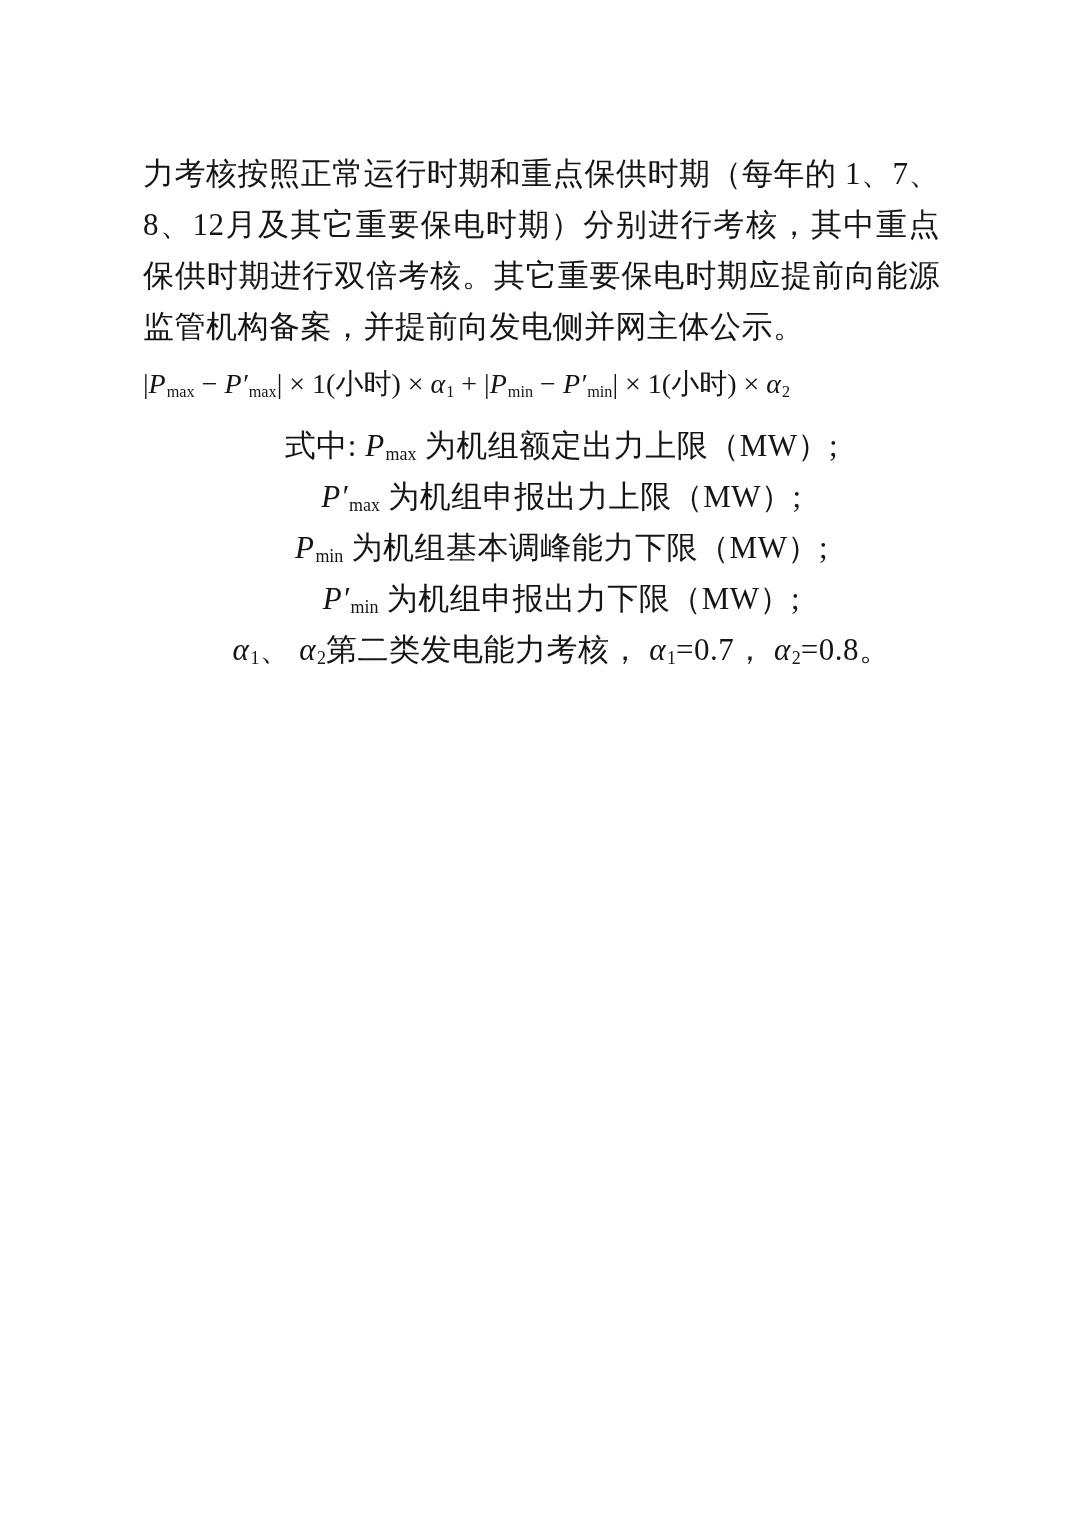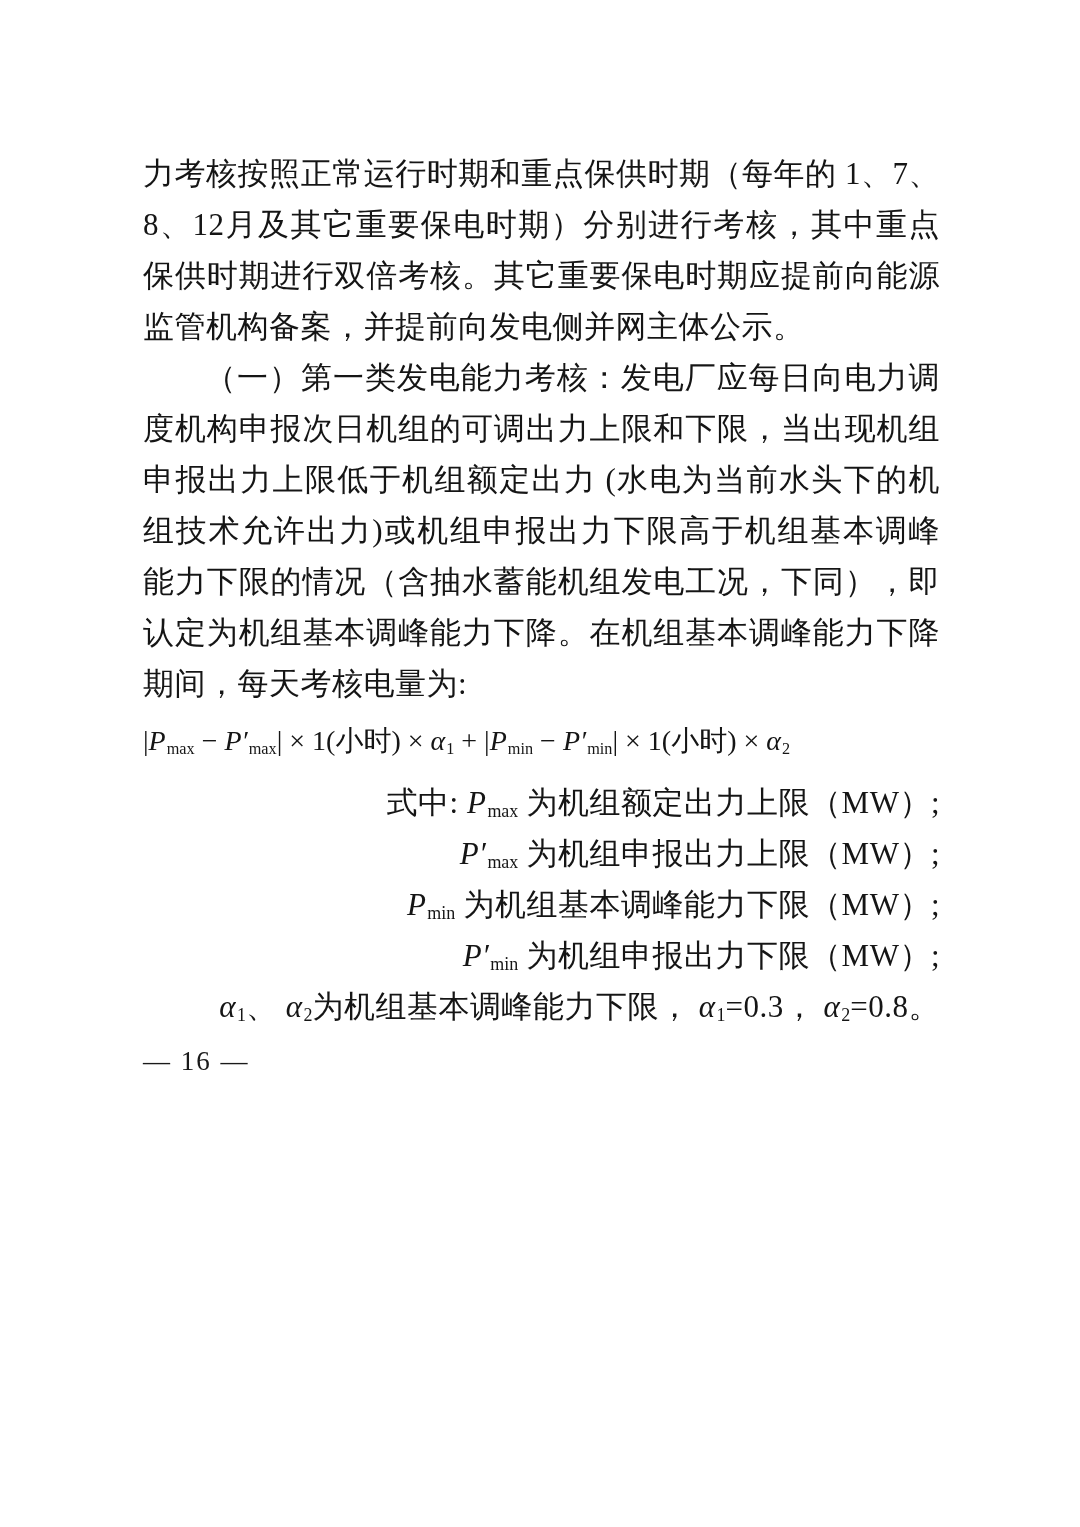"（一）第一类发电能力考核：发电厂应每日向电力调度机构申报次日机组的可调出力上限和" p.body-text { html: <p>（一）第一类发电能力考核：发电厂应每日向电力调度机构申报次日机组的可调出力上限和下限，当出现机组申报出力上限低于机组额定出力 (水电为当前水头下的机组技术允许出力)或机组申报出力下限高于机组基本调峰能力下限的情况（含抽水蓄能机组发电工况，下同），即认定为机组基本调峰能力下降。在机组基本调峰能力下降期间，每天考核电量为:</p> -> none }
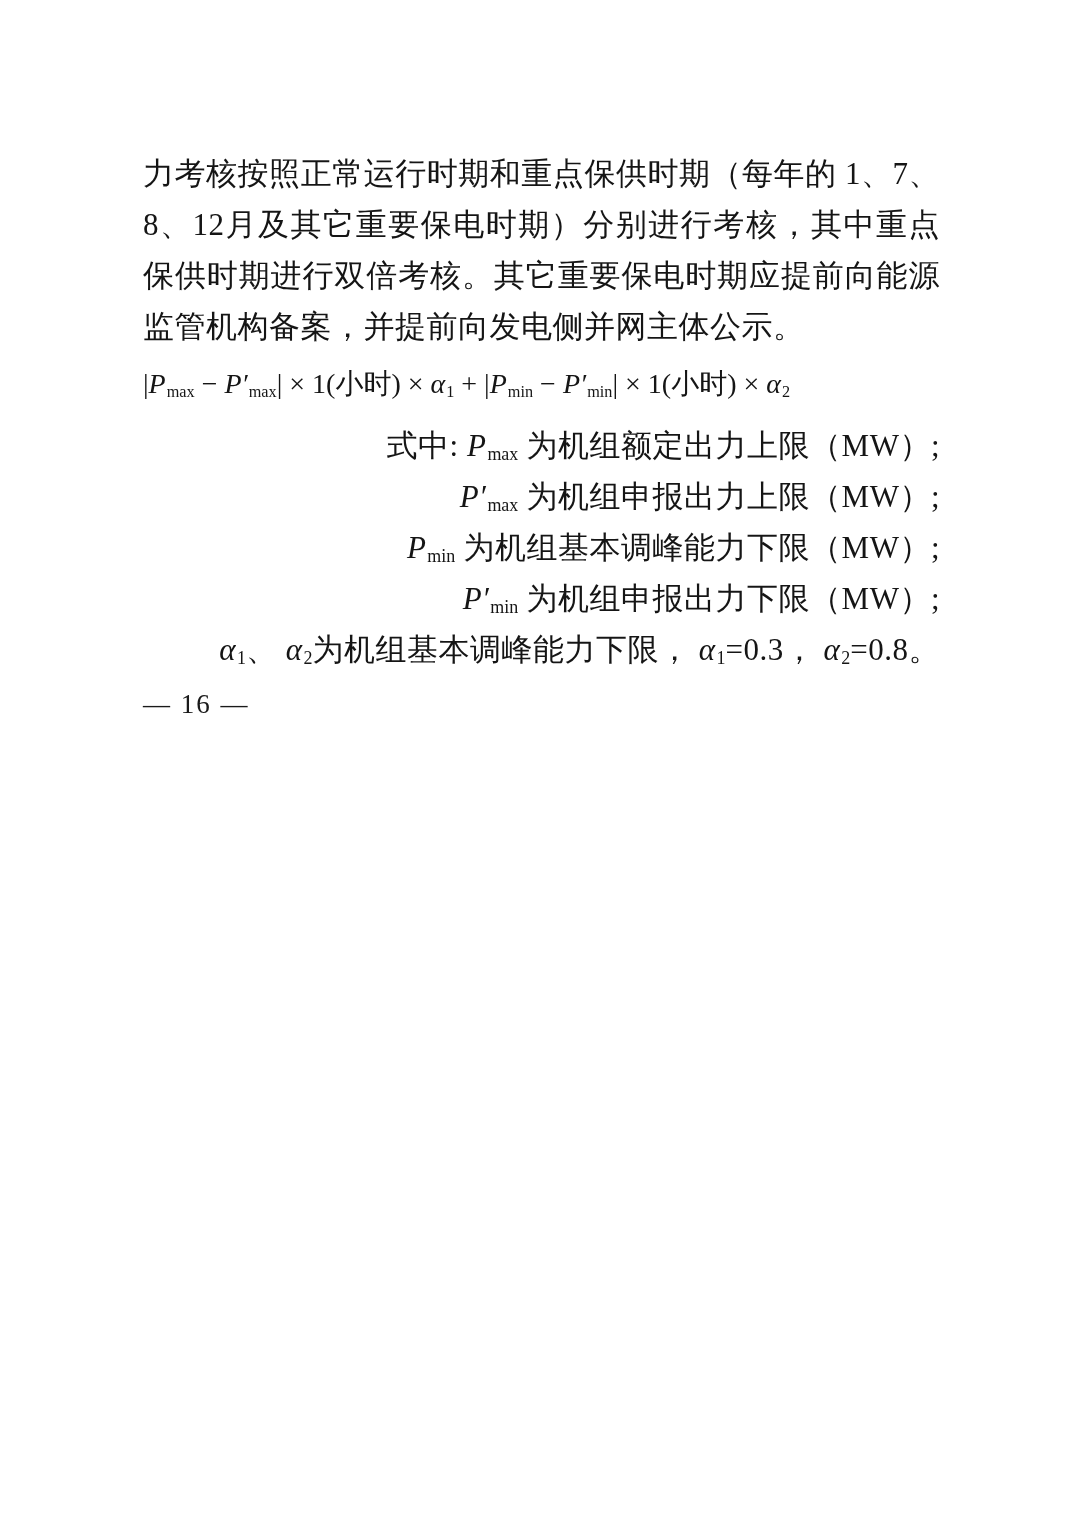"式中: Pmax 为机组额定出力上限（MW）;" .vars-block p.body-text { text-align: right -> center }
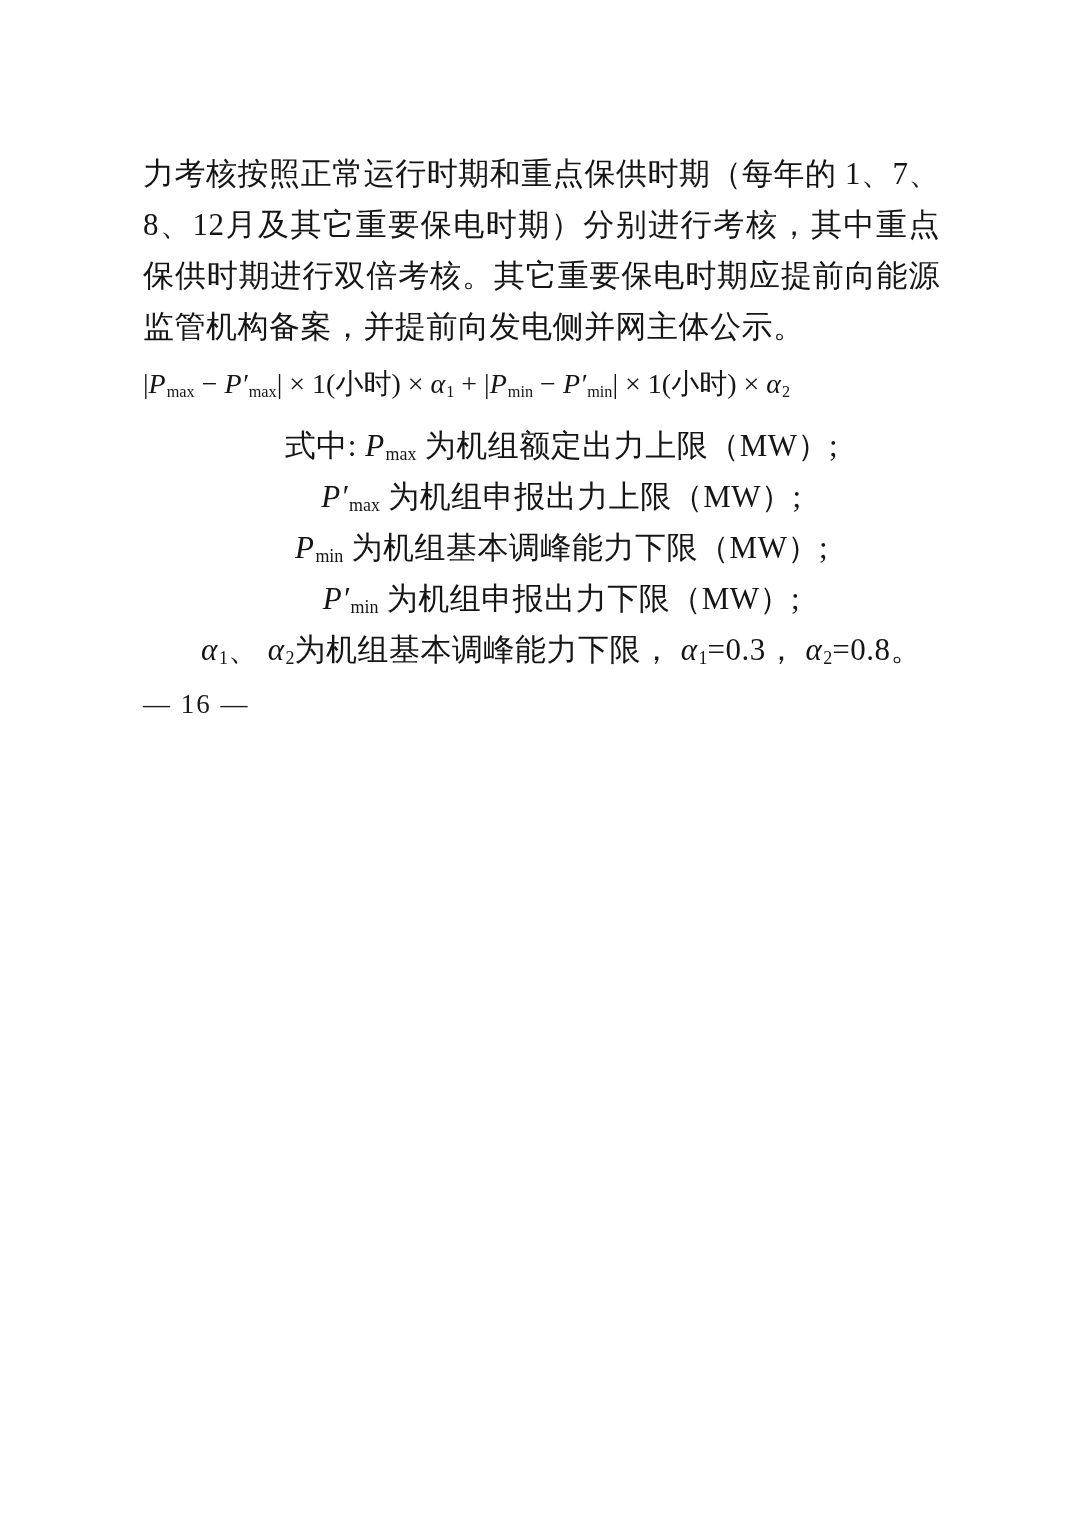"为机组基本调峰能力下限，" span { text: 为机组基本调峰能力下限 -> 第二类发电能力考核 }
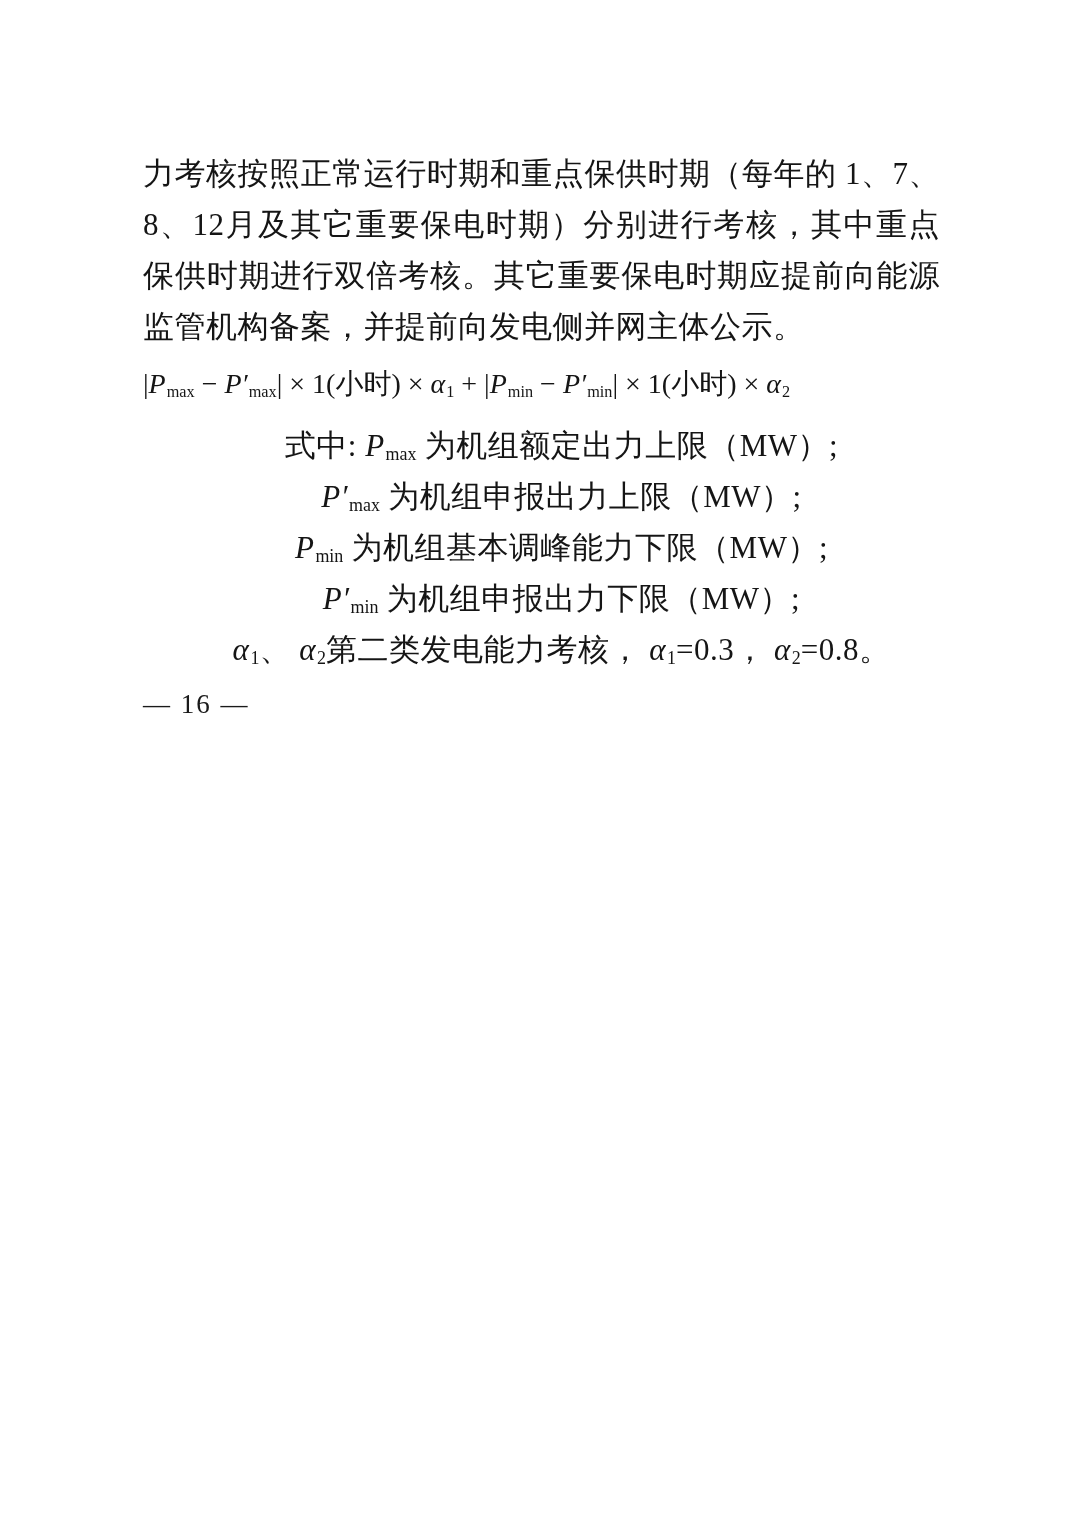"=0.3，" span { text: 0.3 -> 0.7 }
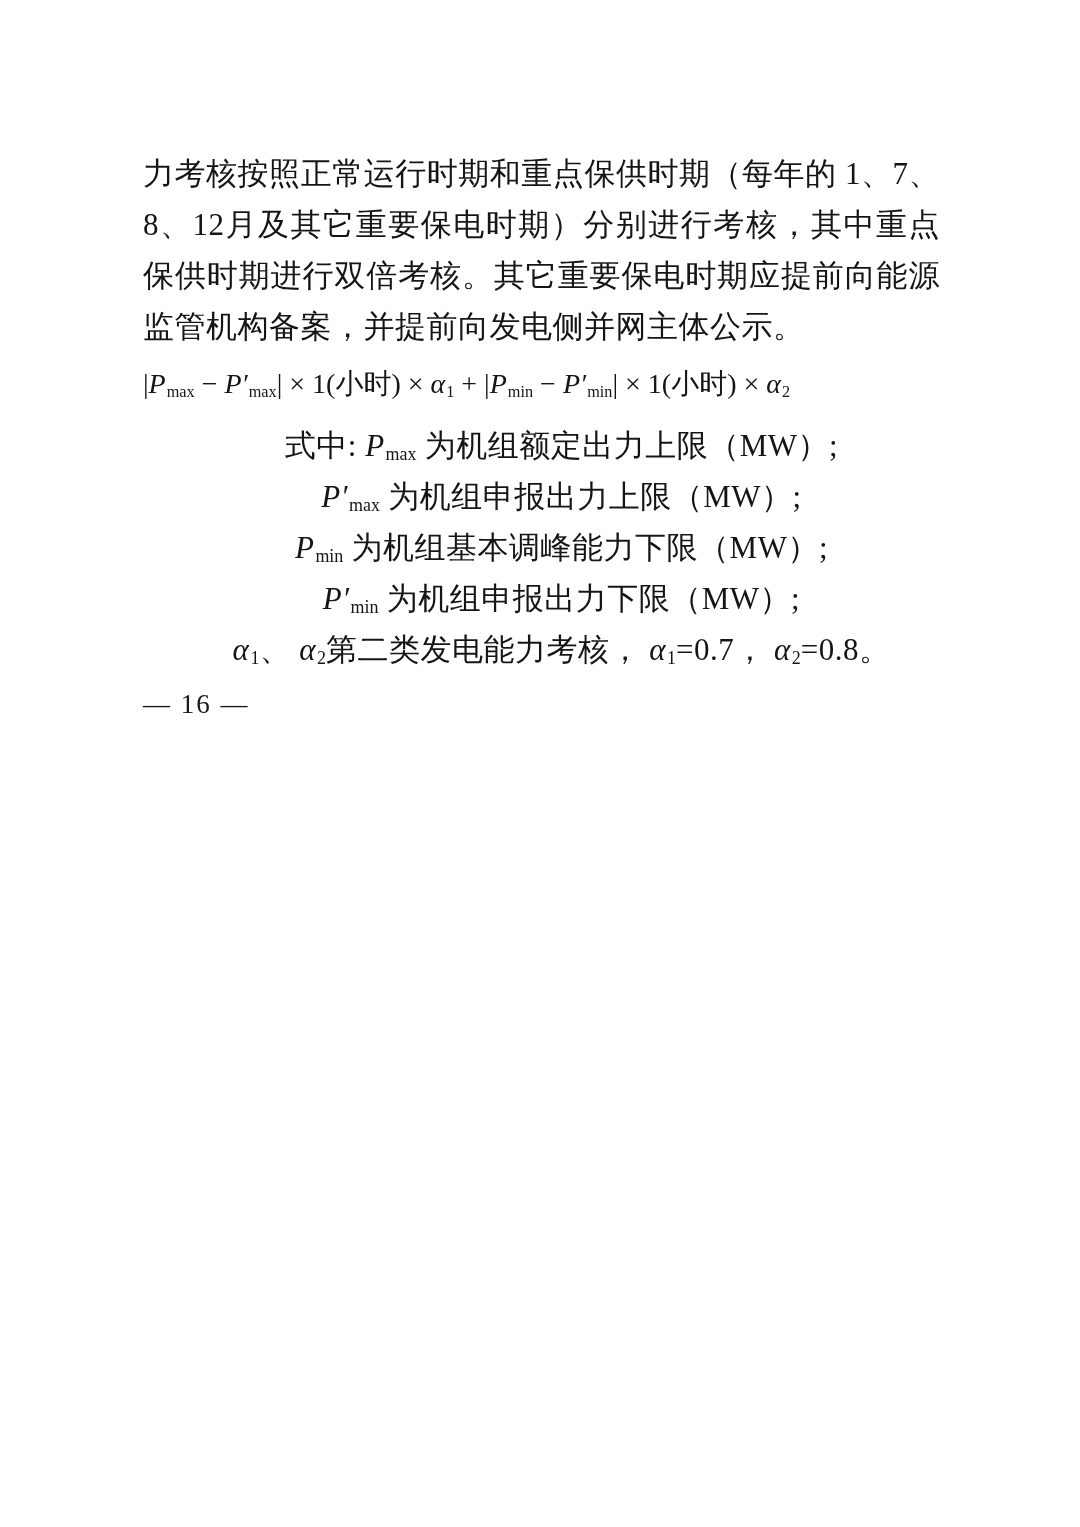"— 16 —" div.page-footer { html: <div>— 16 —</div> -> none }
